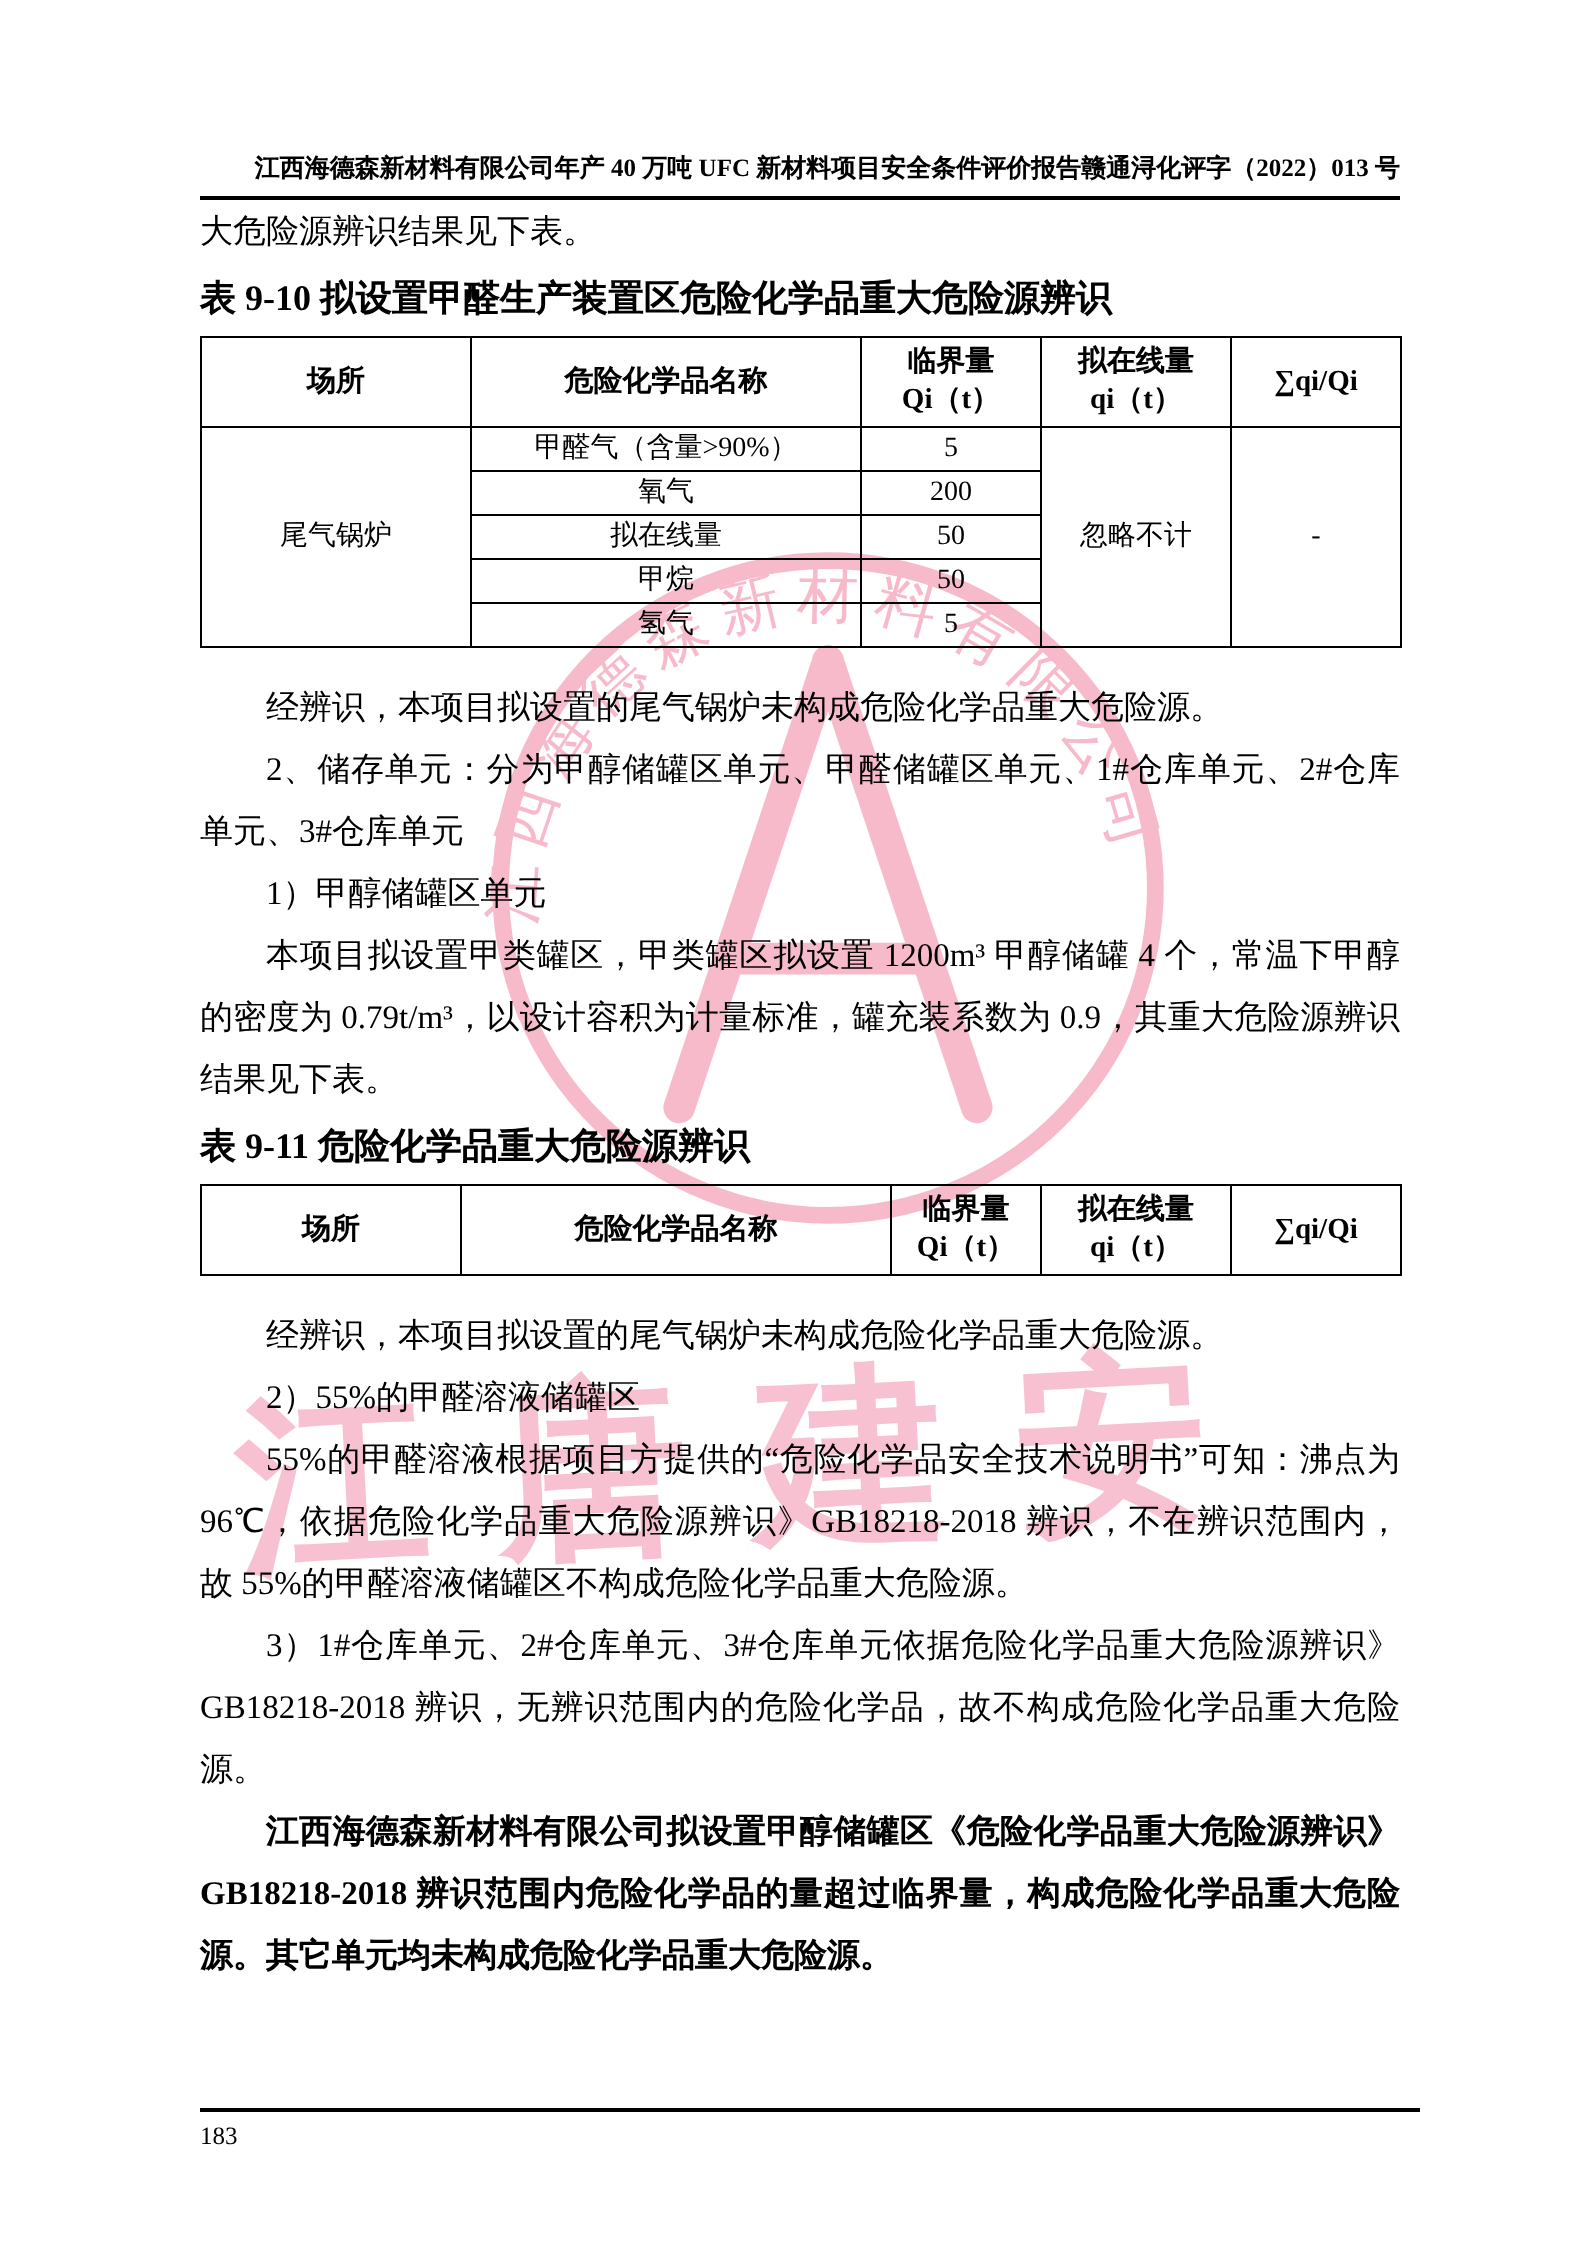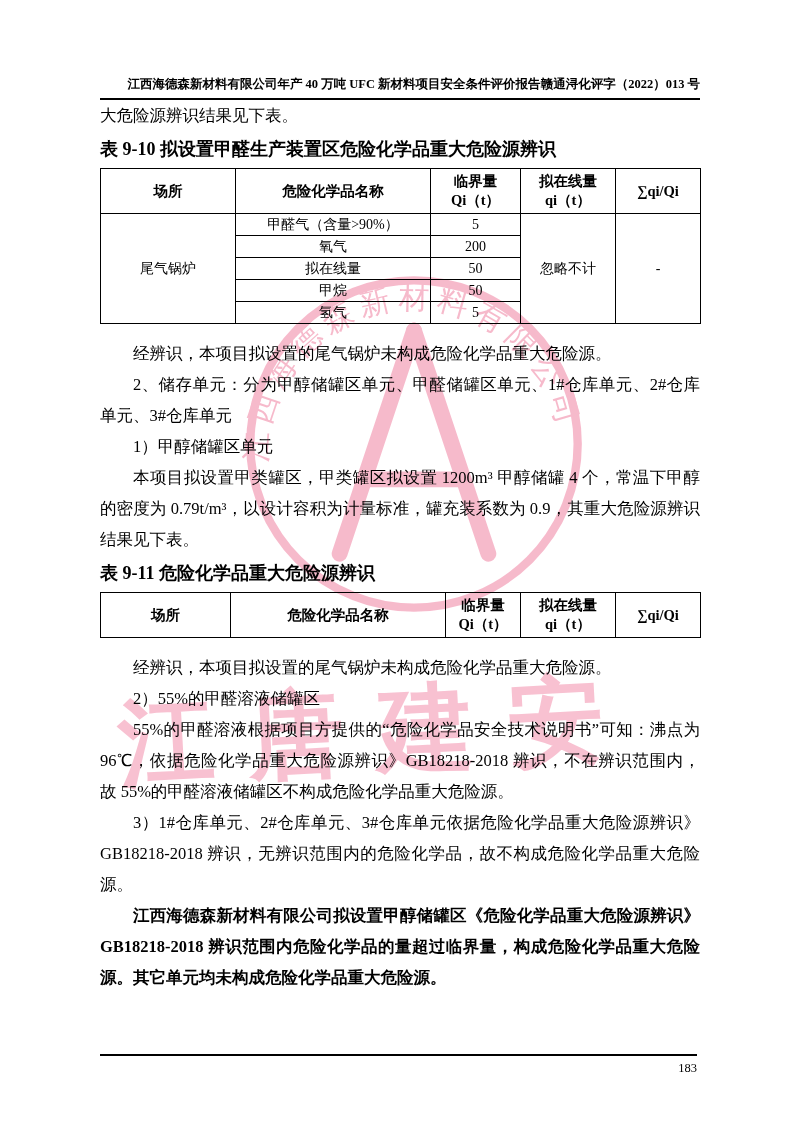"183" .footer { right: 96px -> 83px; text-align: right -> left }
